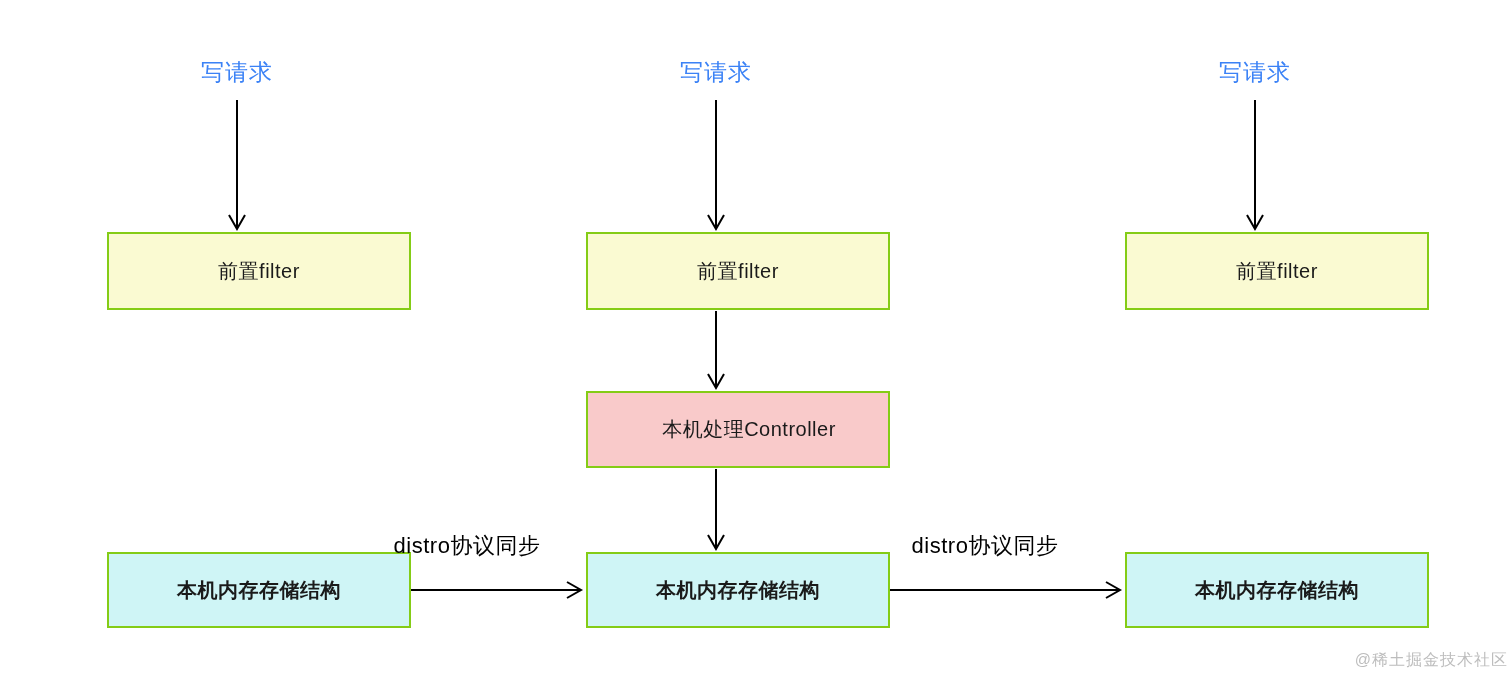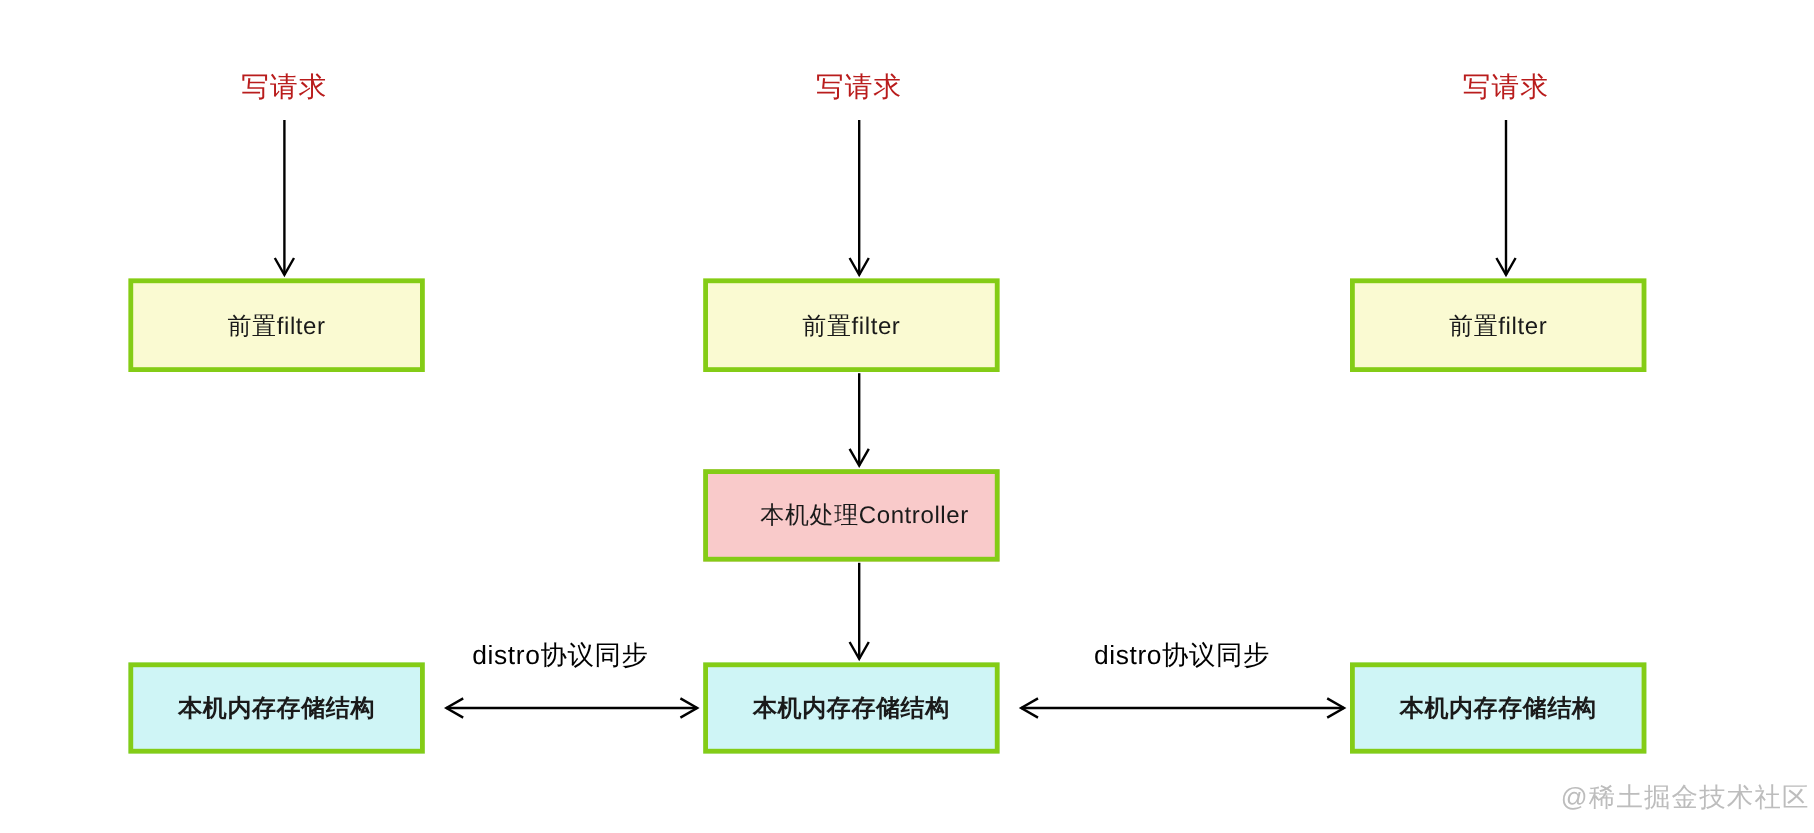"写请求" .flow-label { color: #b91c1c -> #3b82f6 }
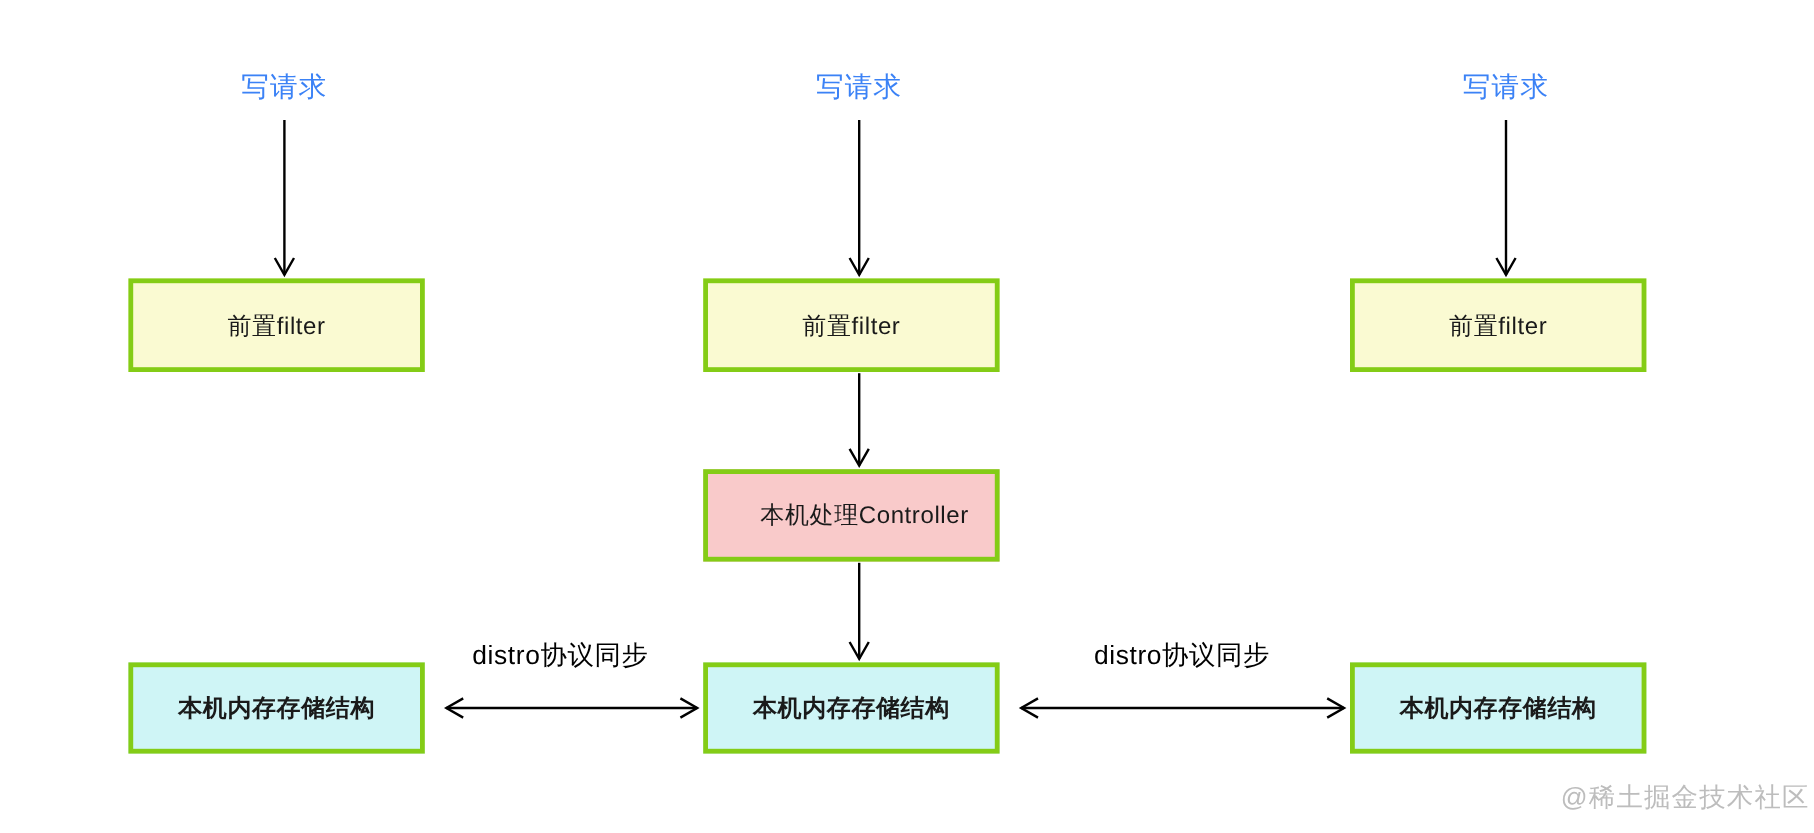"前置filter" .node { border: 4px solid #84cc16 -> 2px solid #84cc16; width: 247px -> 304px }
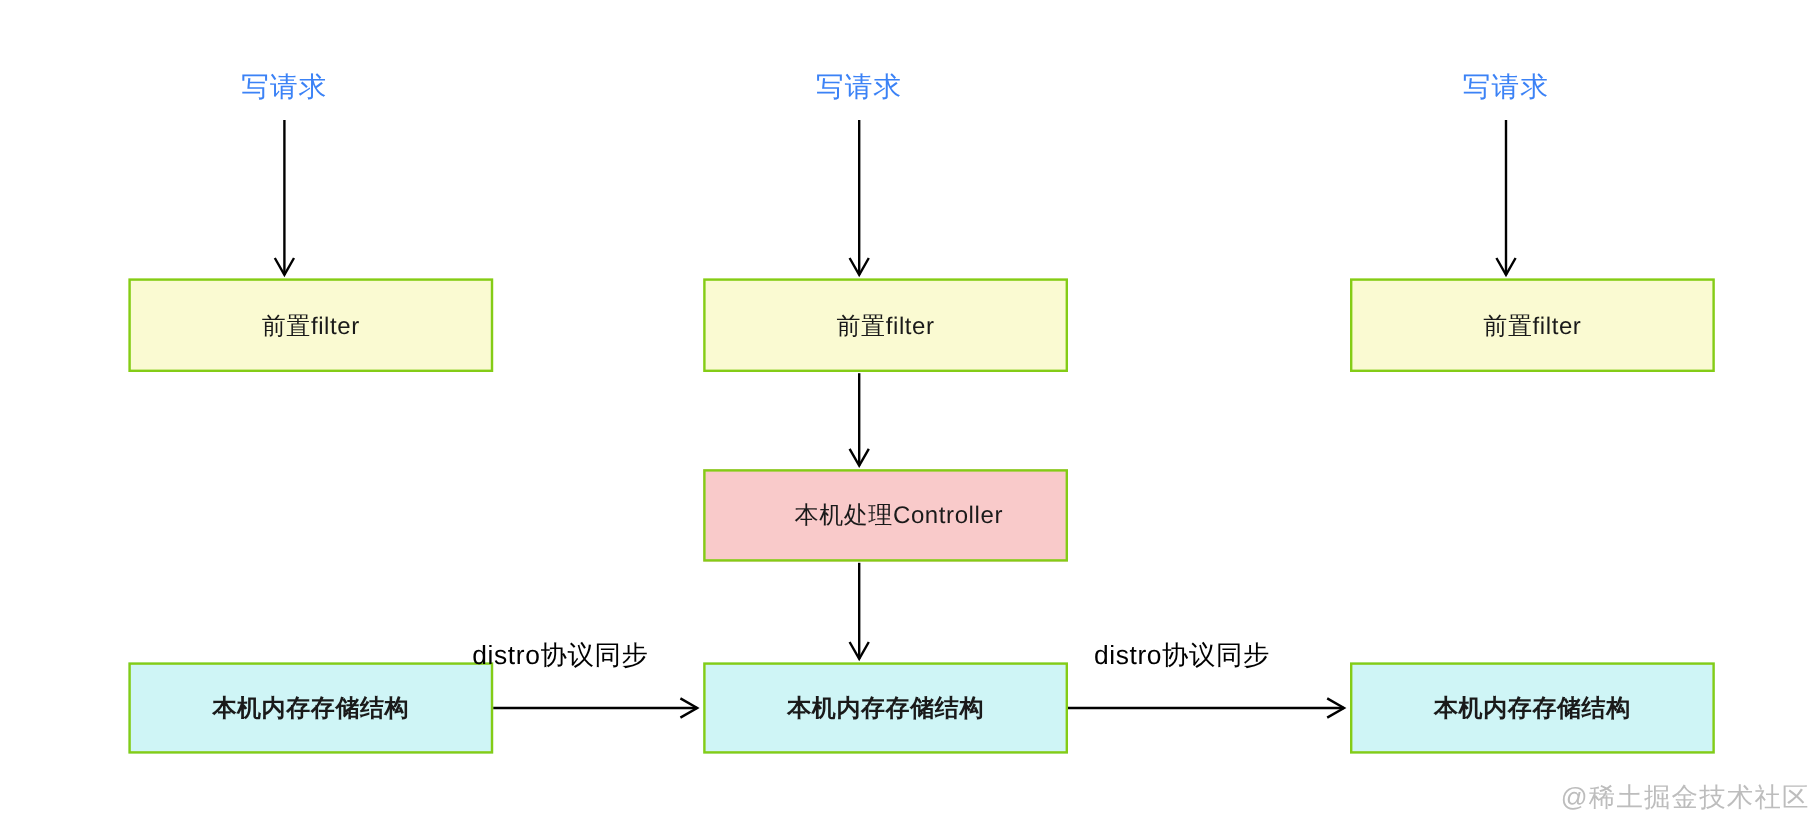"@稀土掘金技术社区" .watermark { font-size: 22px -> 16px }
